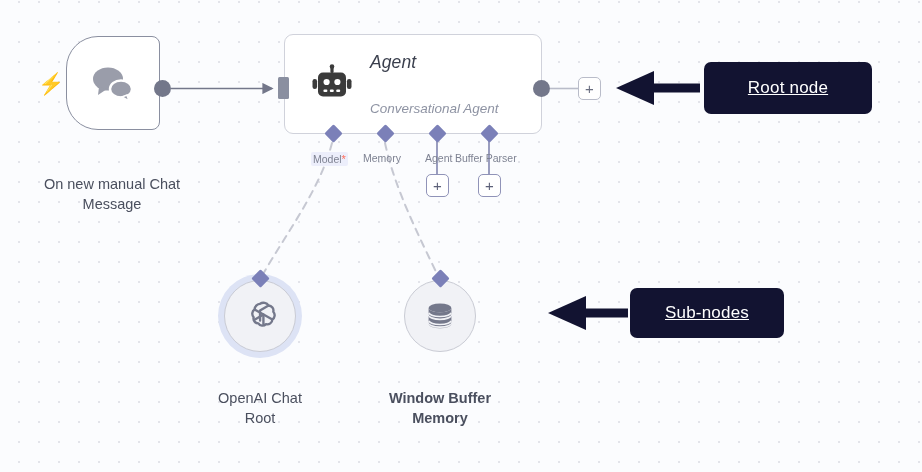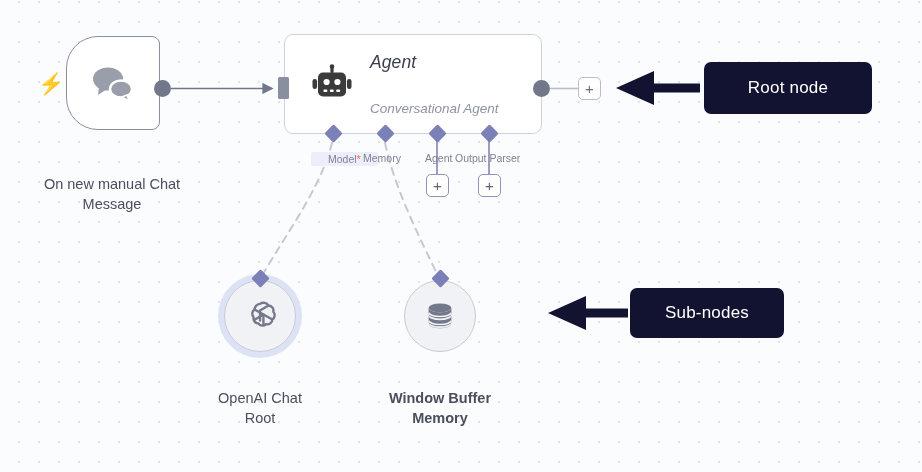"Root node" .callout { text-decoration: none -> underline }
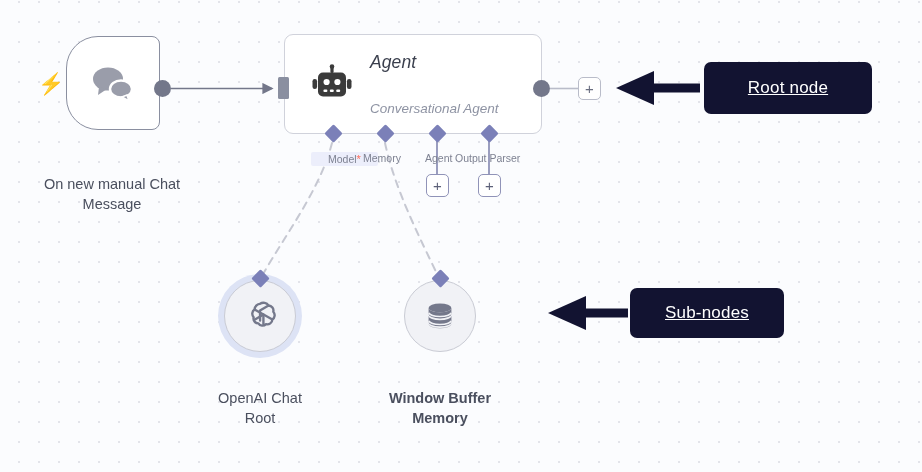"Model*" .conn-label.hl { padding: 1px 17px -> 1px 2px }
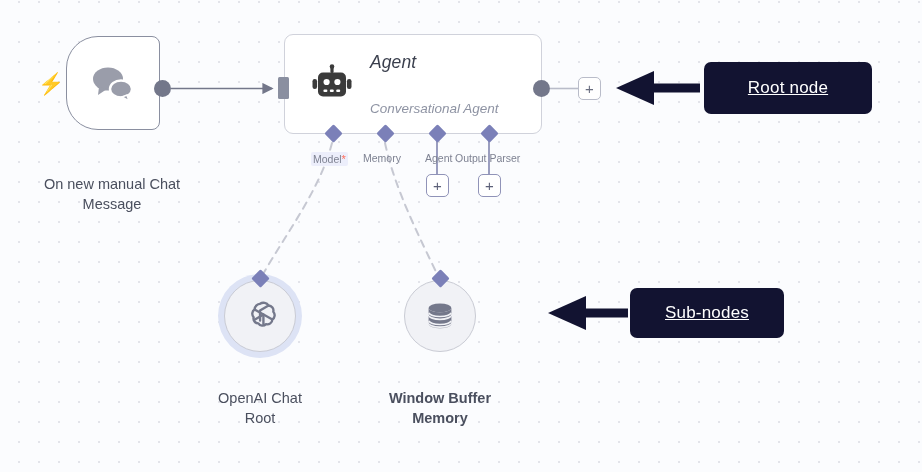"Output Parser" div.conn-label { text: Output -> Buffer }
